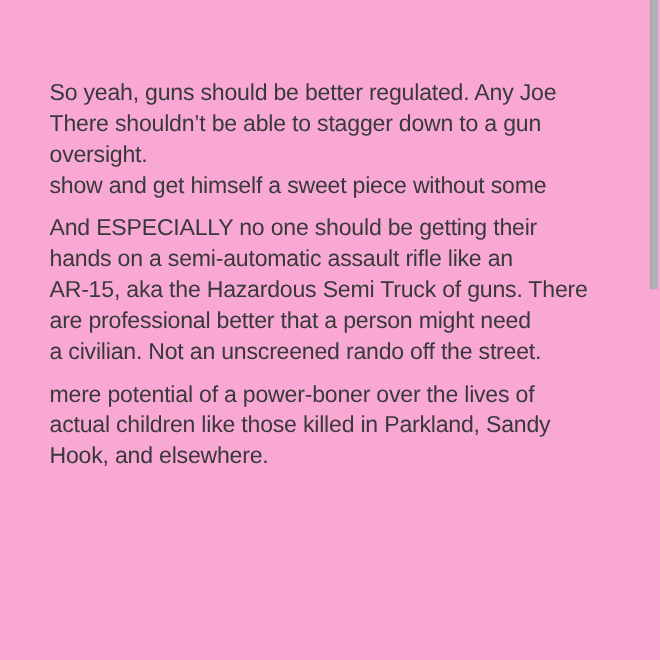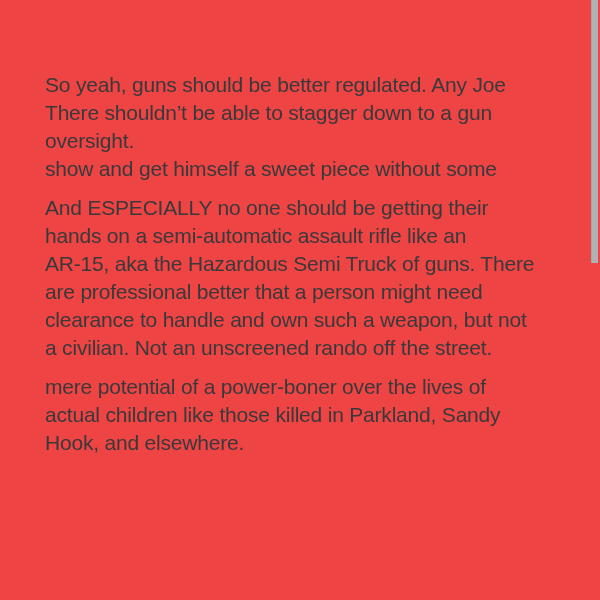"So yeah, guns should be" div { background: #ef4444 -> #f9a8d4 }
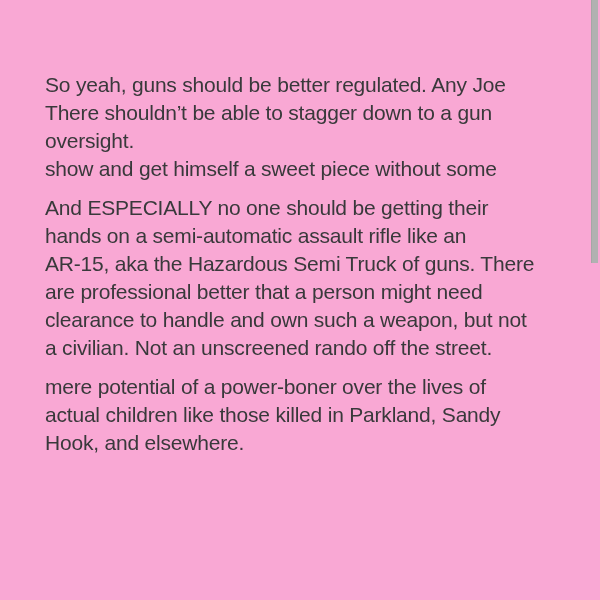"clearance to handle and own" div.text-line { html: <div><span>clearance to handle and own such a weapon, but not</span></div> -> none }
